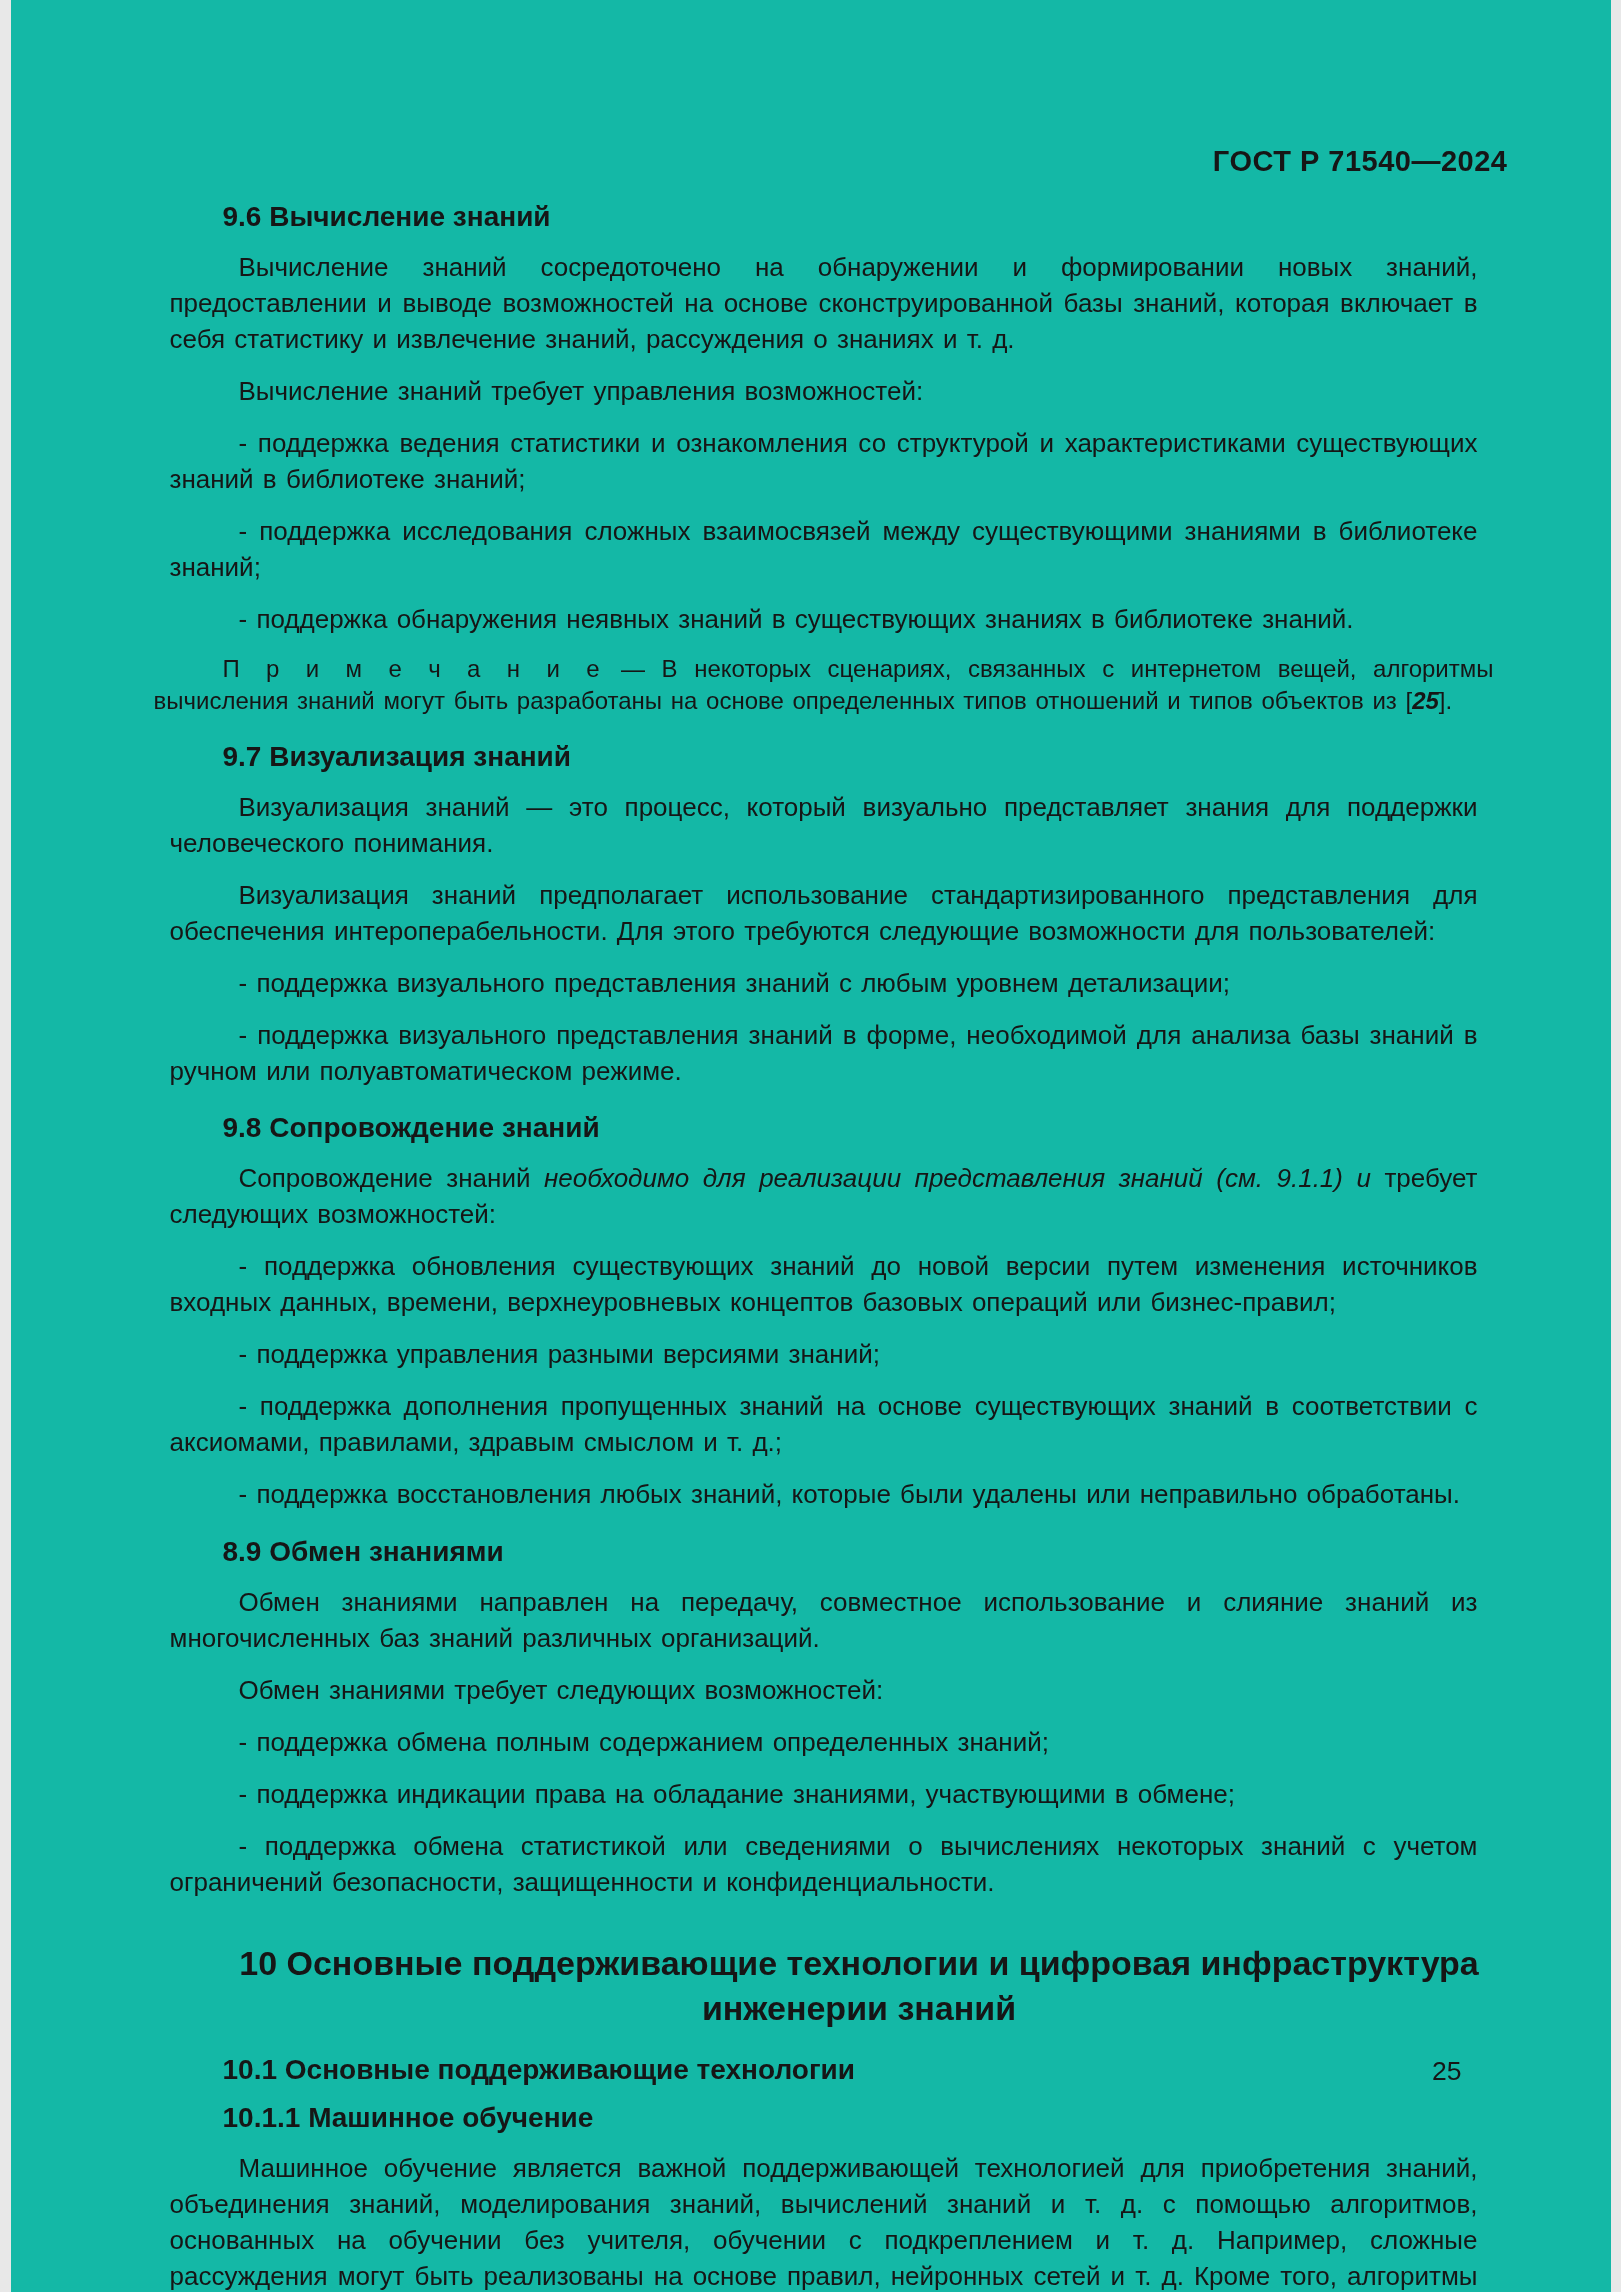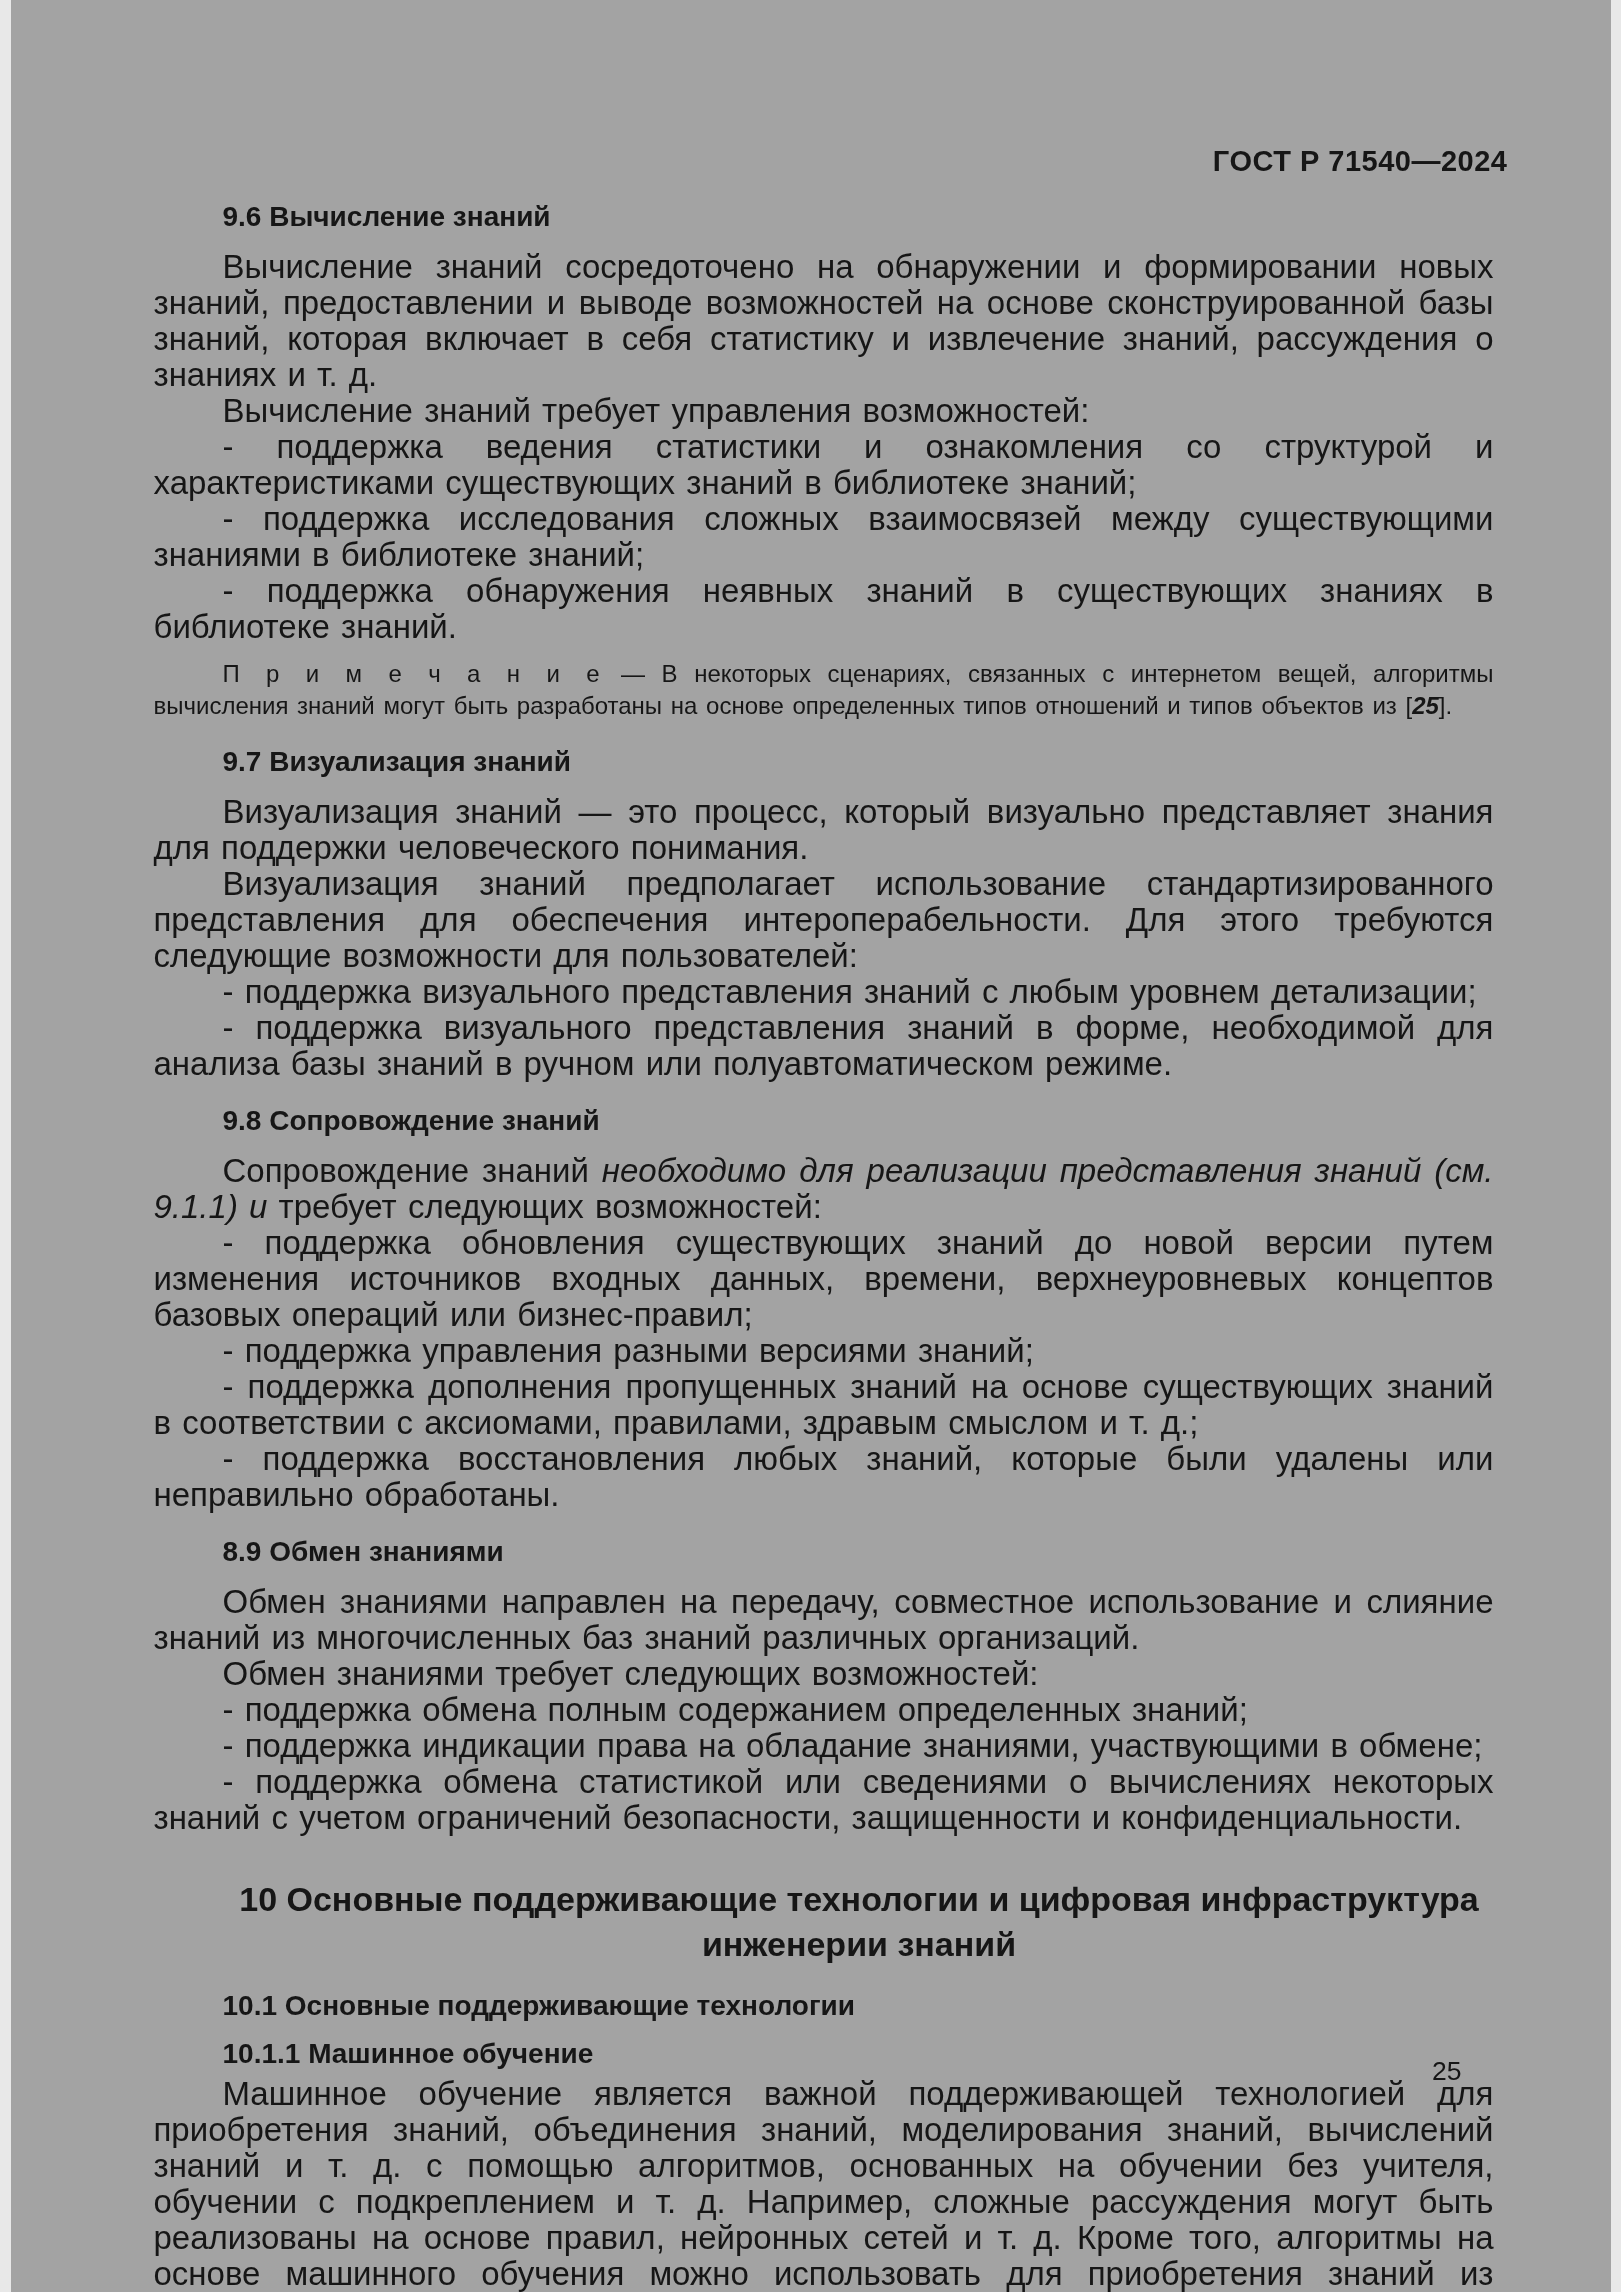"ГОСТ Р 71540—2024" .page { background: #a3a3a3 -> #14b8a6 }
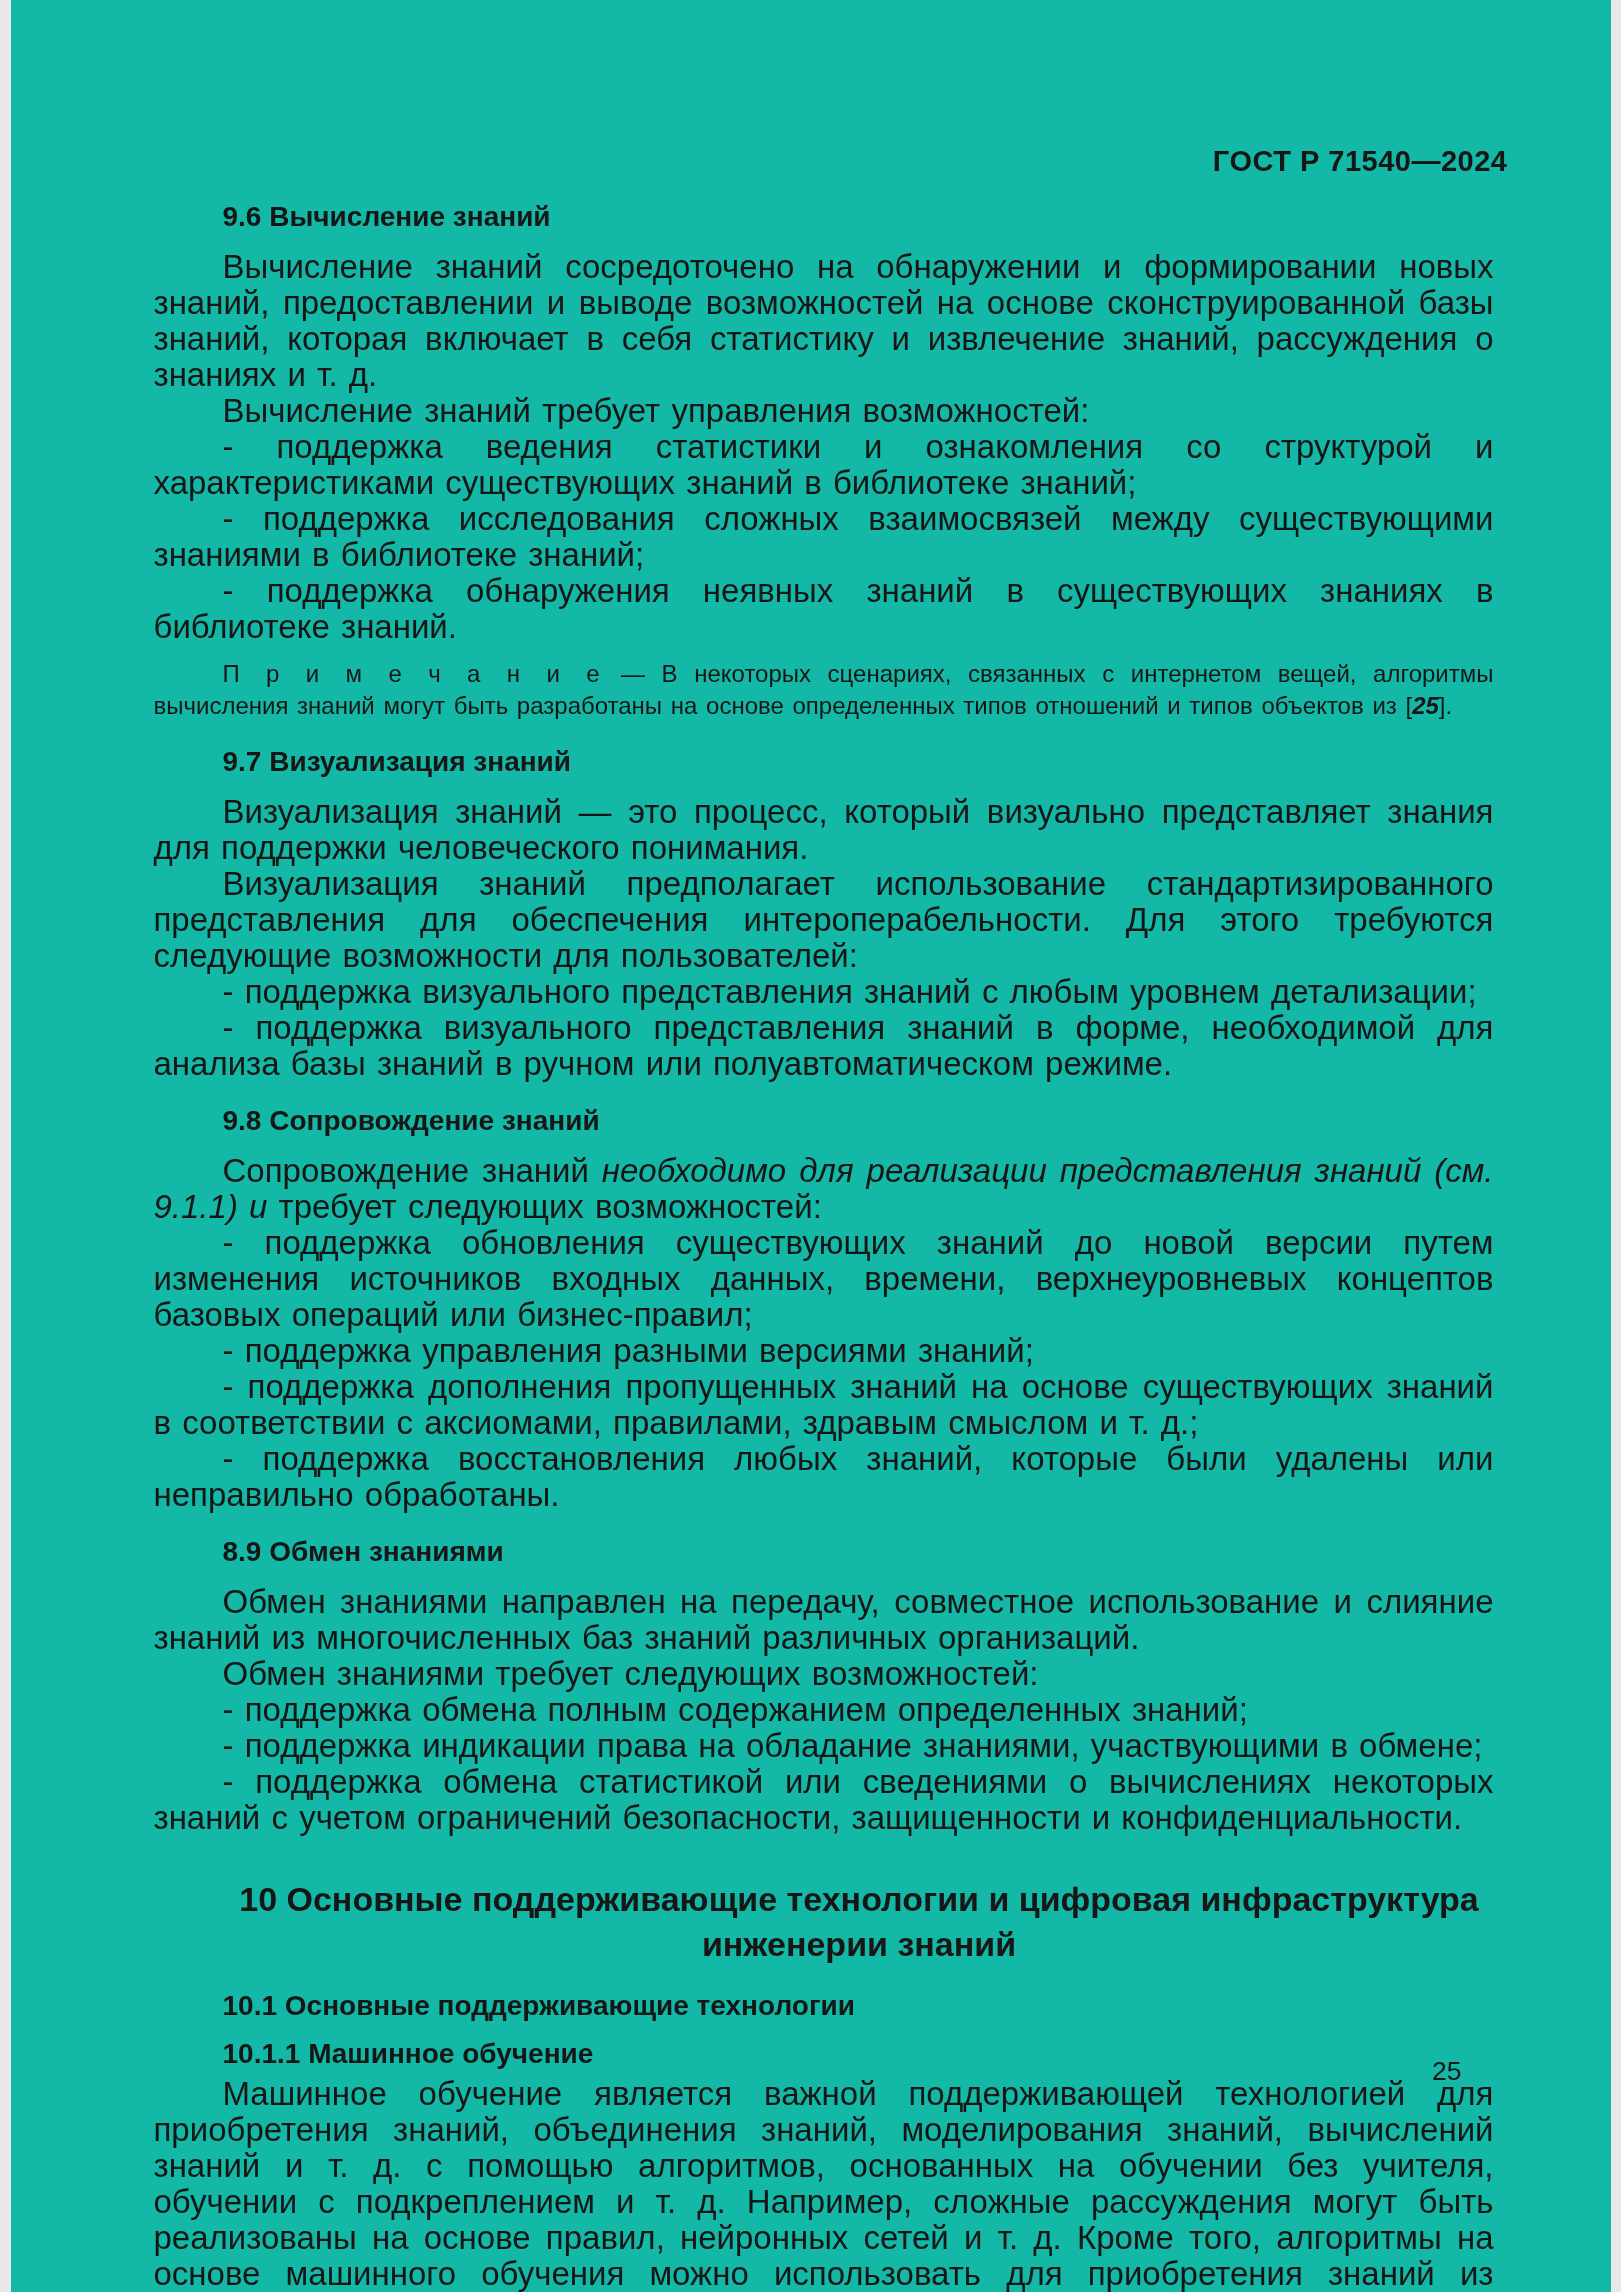"Вычисление знаний сосредоточено на" .content p { font-size: 33px -> 26px; margin: 0 -> 16px }
